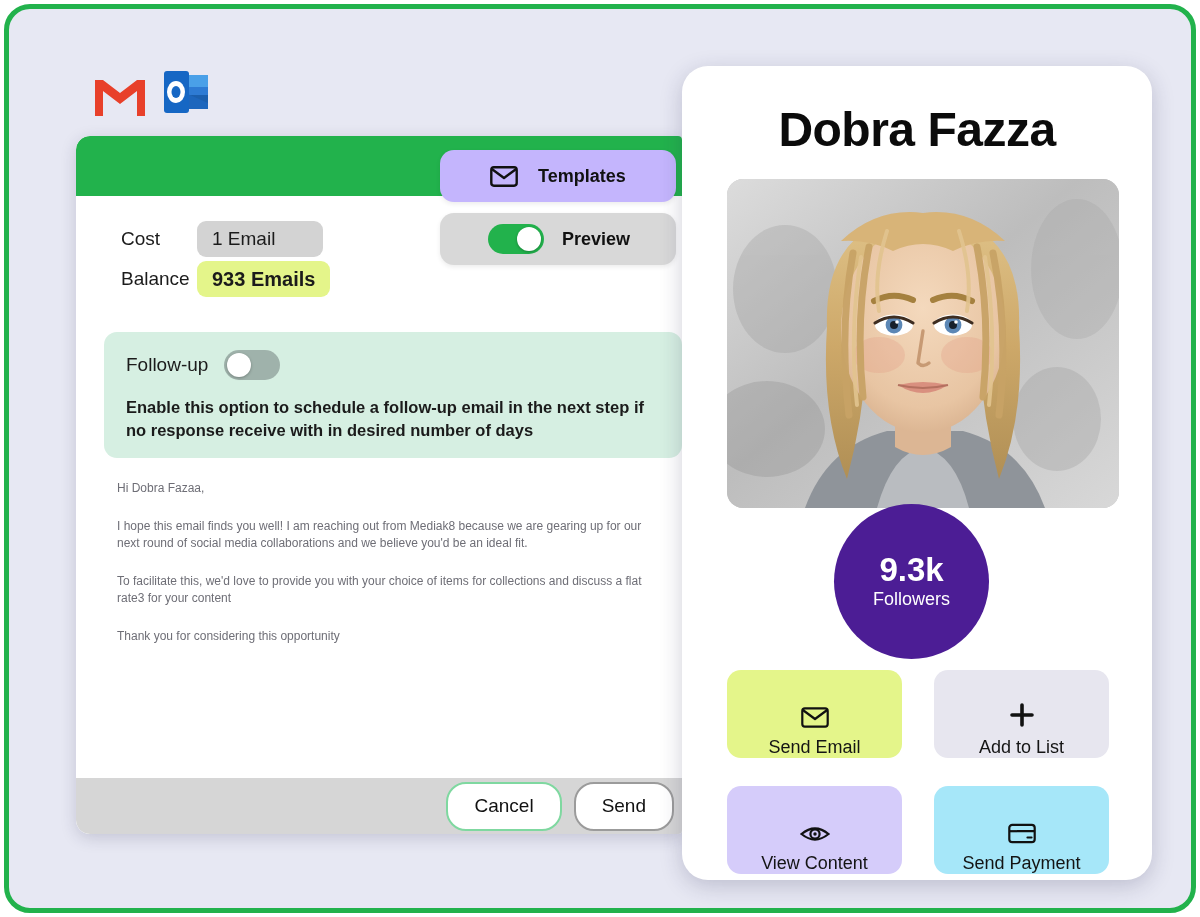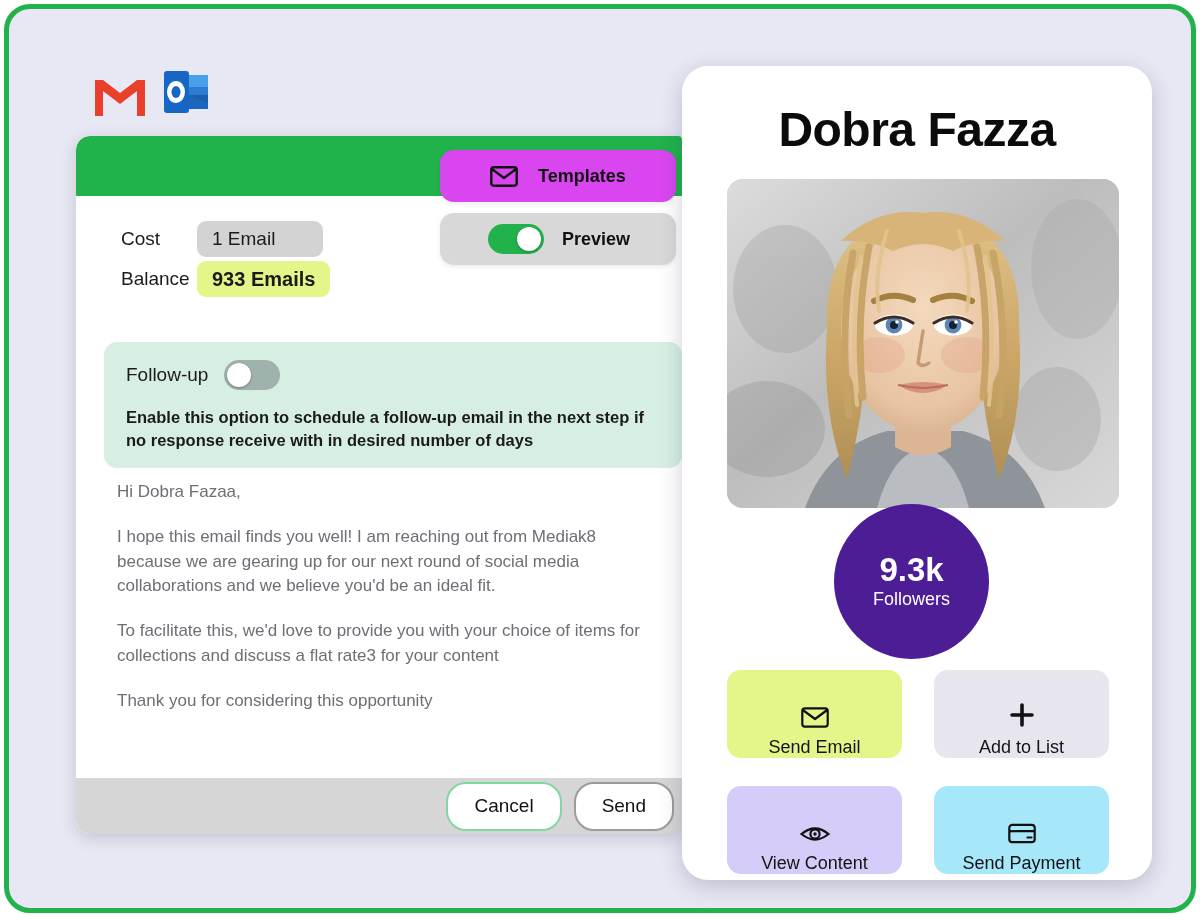"Templates" #templates-panel { background: #d946ef -> #c4b5fd }
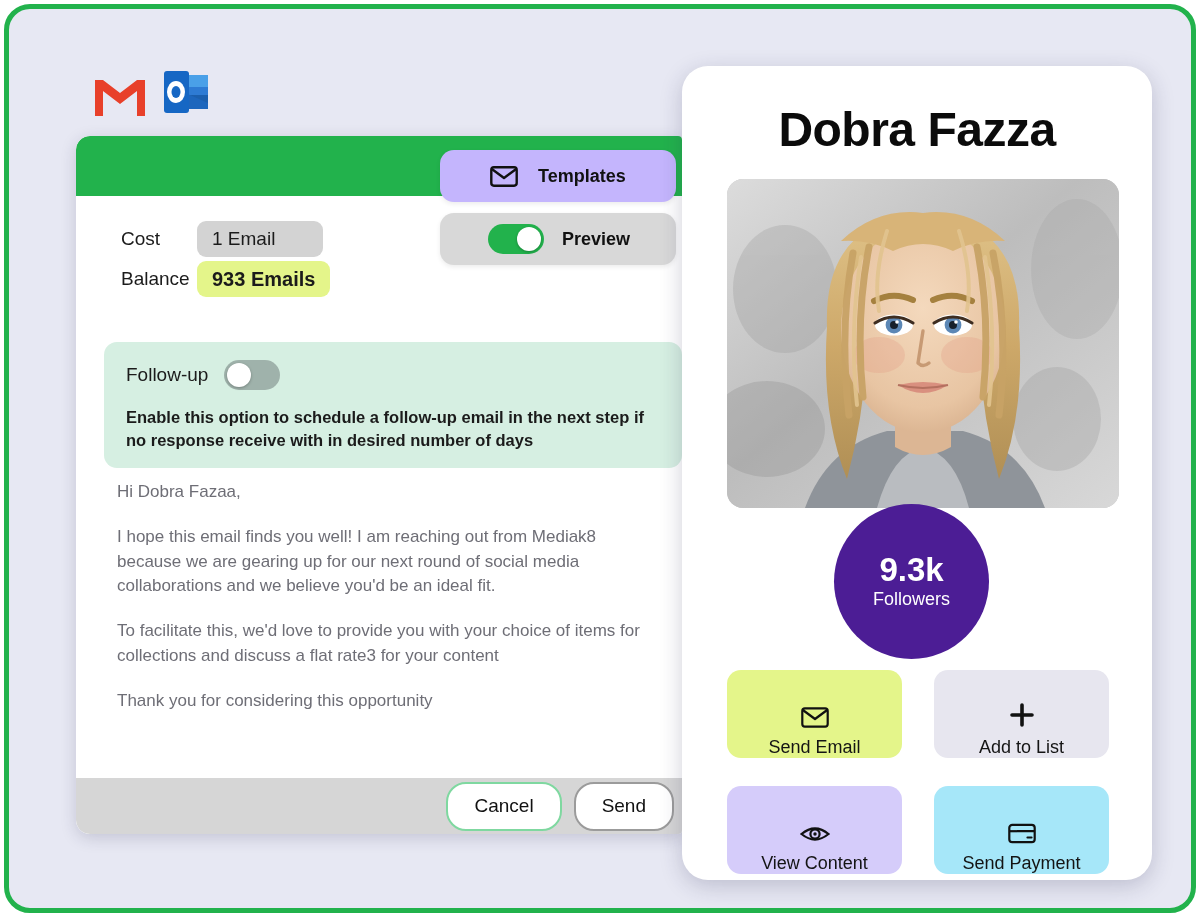"Follow-up" #followup { top: 206px -> 196px }
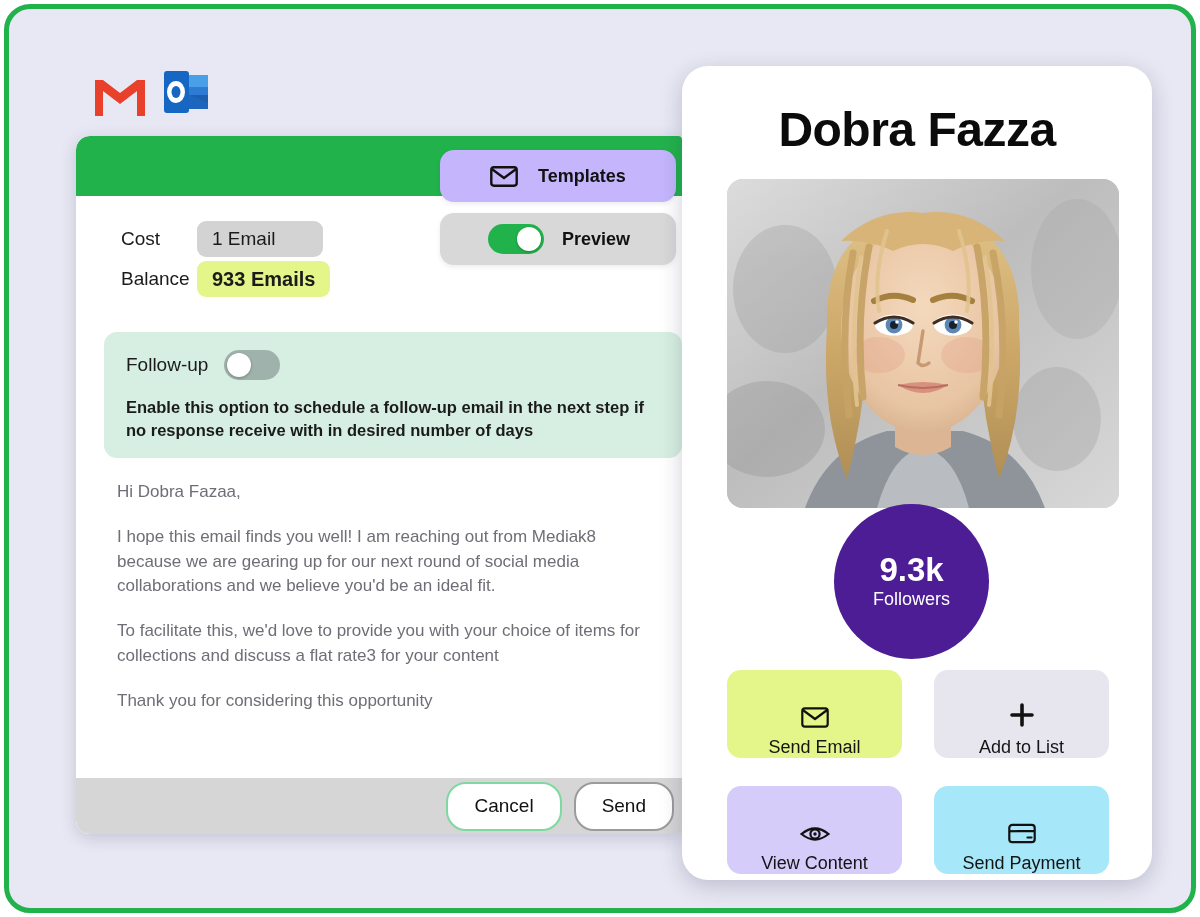"Hi Dobra Fazaa," #body-text p { font-size: 17px -> 12px }
